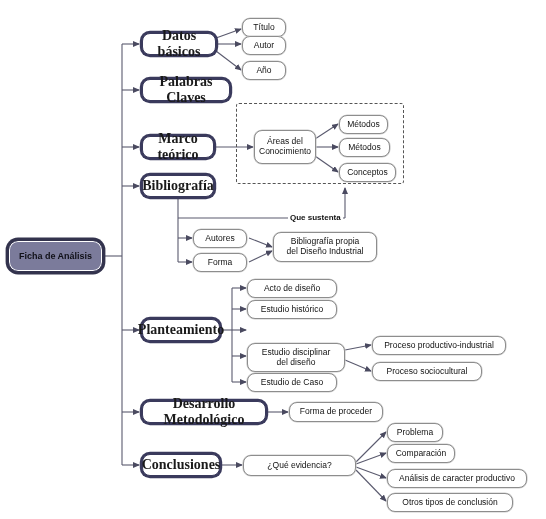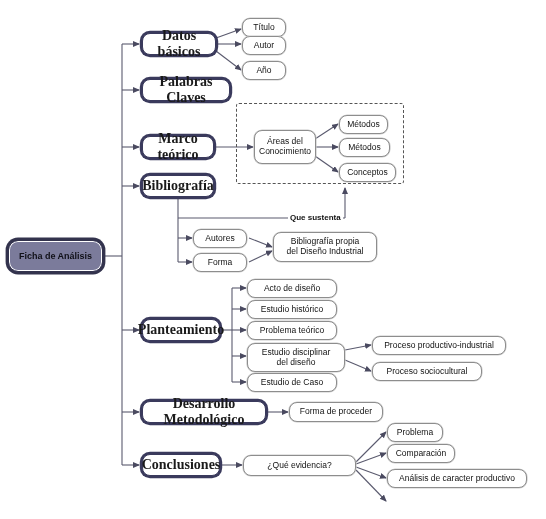"Problema teórico" div.node { html: <div>Problema teórico</div> -> none }
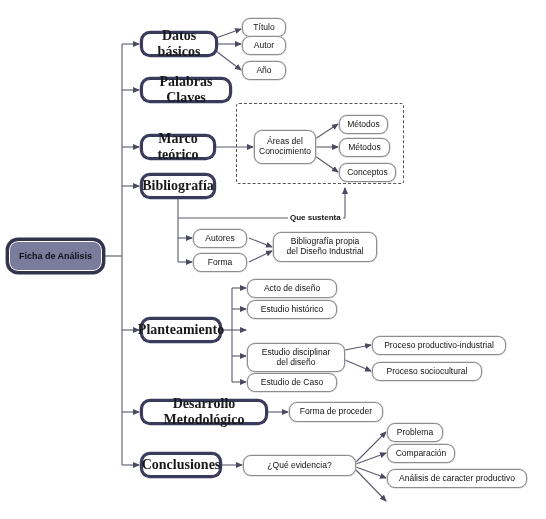"Otros tipos de conclusión" div.node { html: none -> <div>Otros tipos de conclusión</div> }
